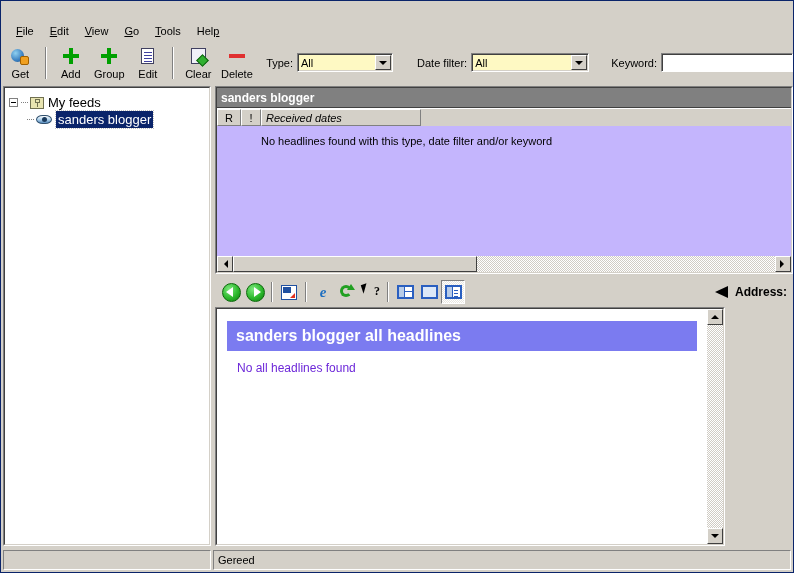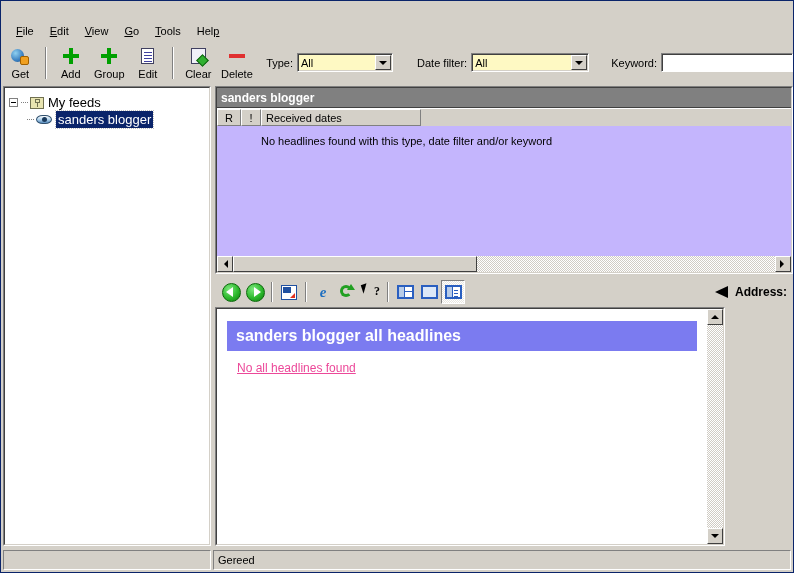"Received dates" .gh-date { font-style: none -> italic }
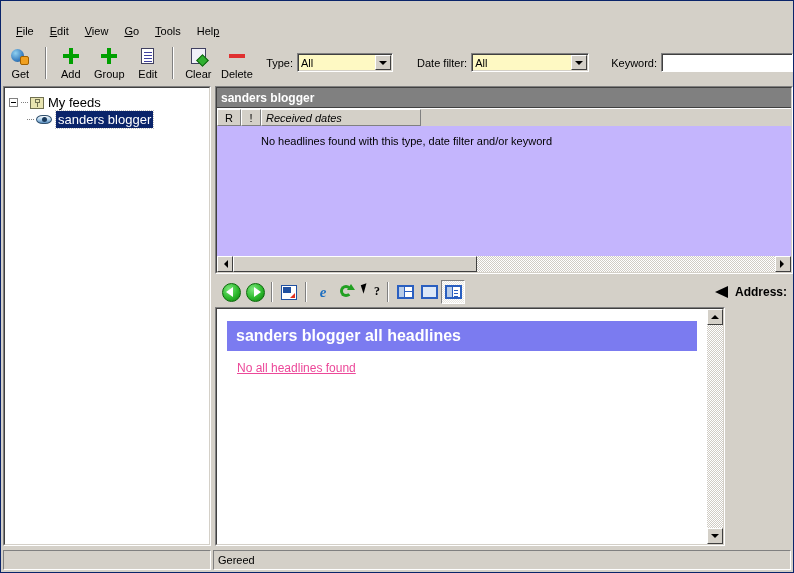"No all headlines found" .cp-body { color: #ec4899 -> #6d28d9; text-decoration: underline -> none }
